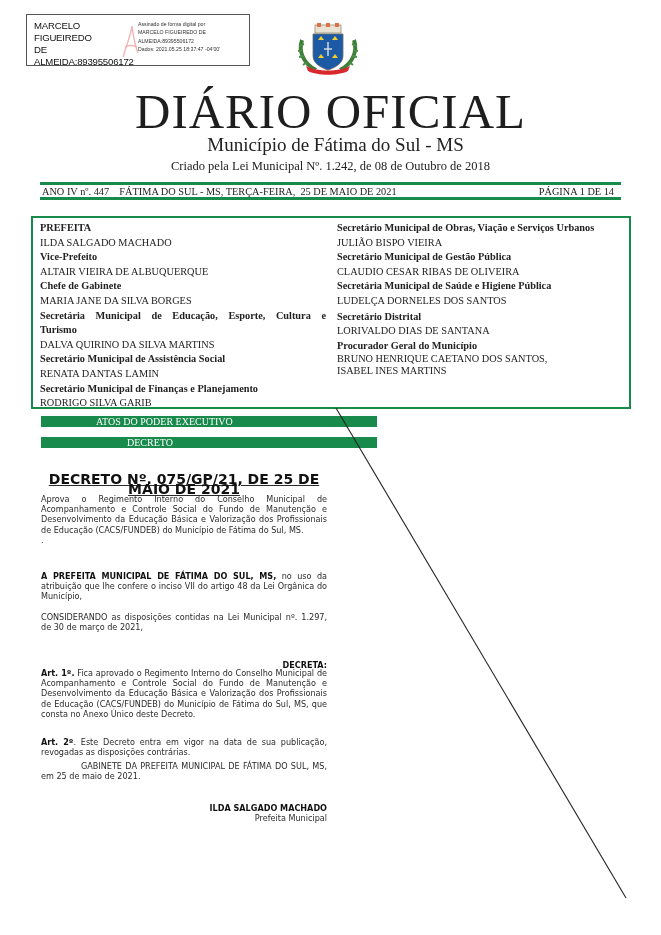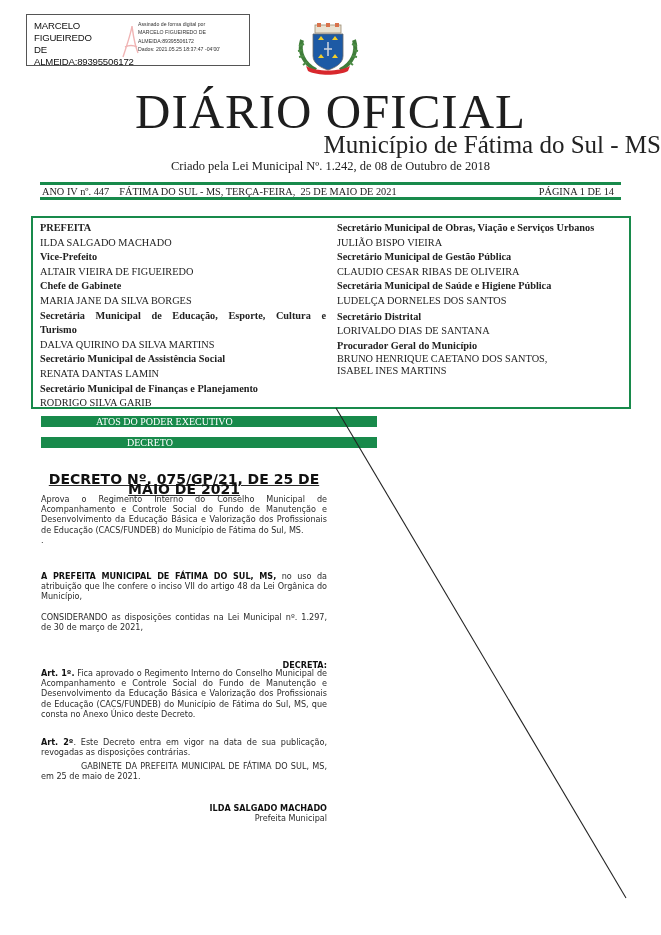"Município de Fátima do Sul" .subtitle { font-size: 25px -> 19px; text-align: right -> center }
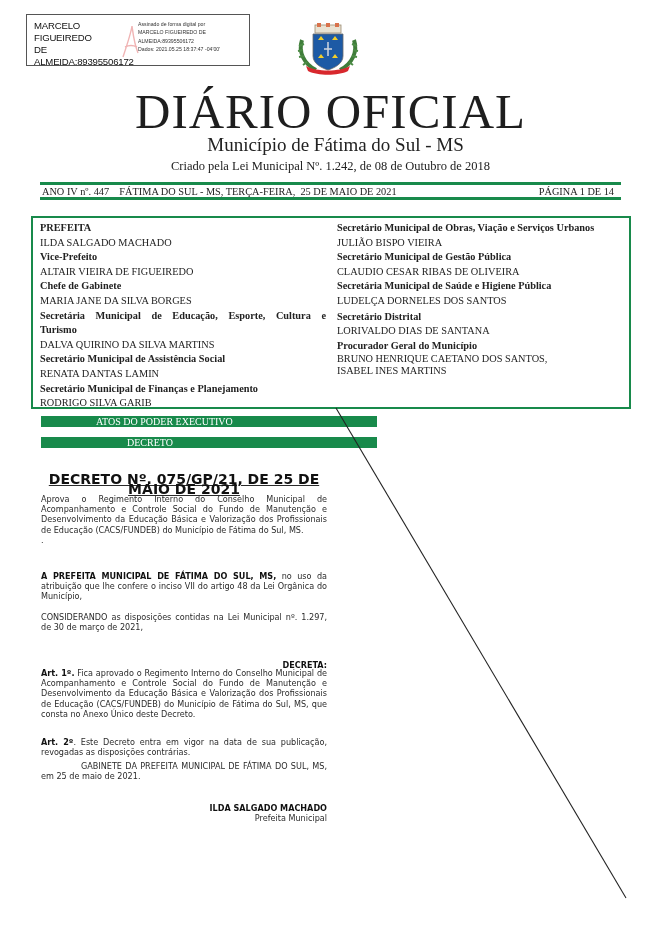"ALTAIR VIEIRA DE FIGUEIREDO" div.pname { text: FIGUEIREDO -> ALBUQUERQUE }
